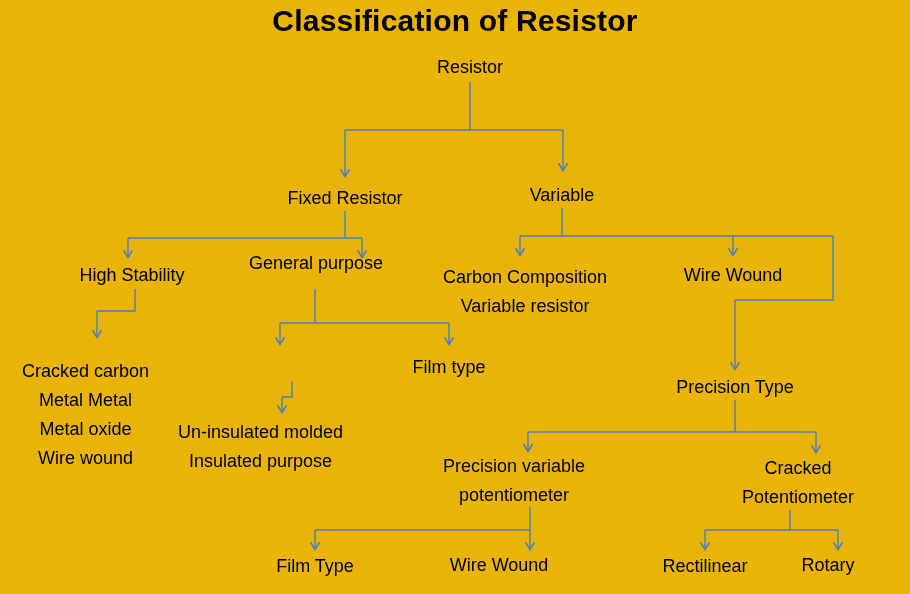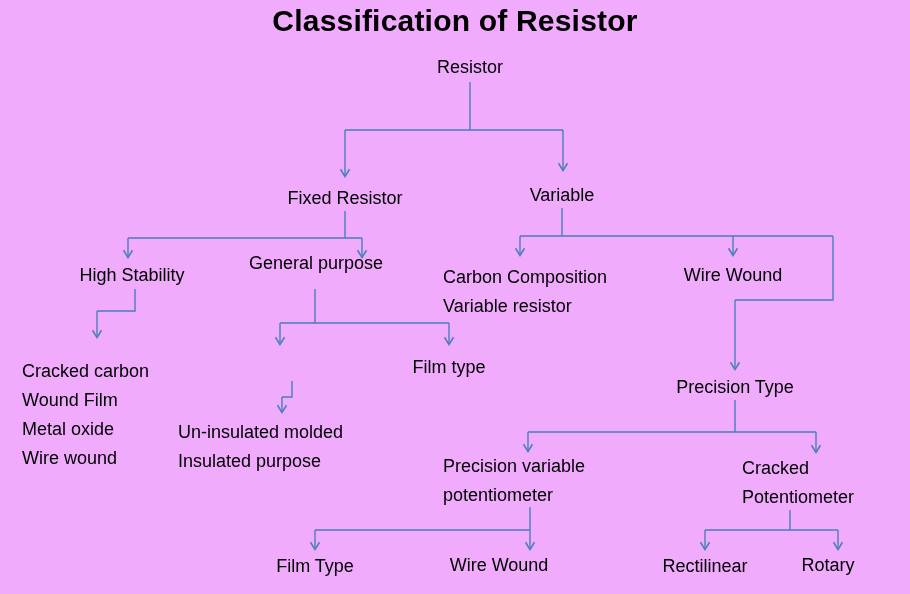"Classification of Resistor" .diagram { background: #f0abfc -> #eab308 }
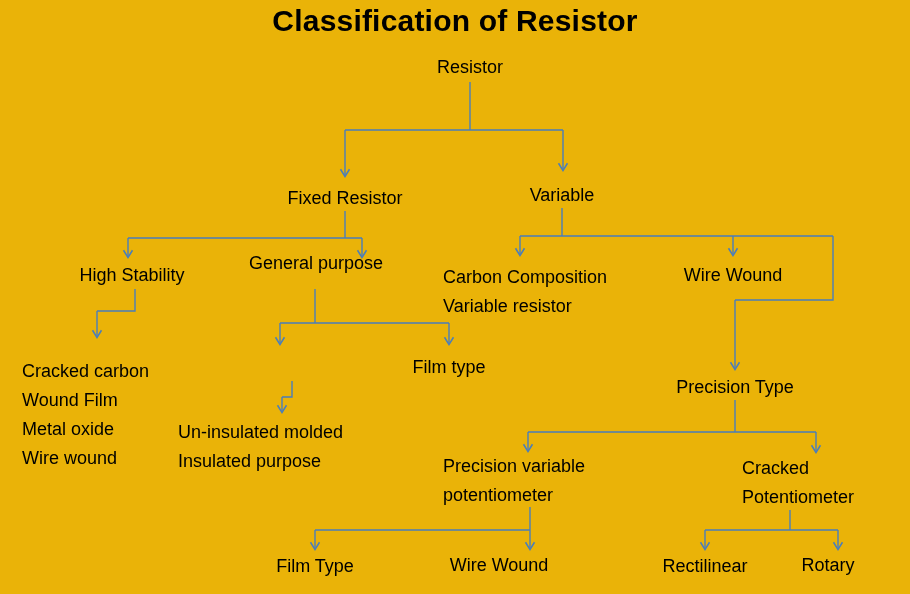"Carbon Composition" .node-block { text-align: none -> center }
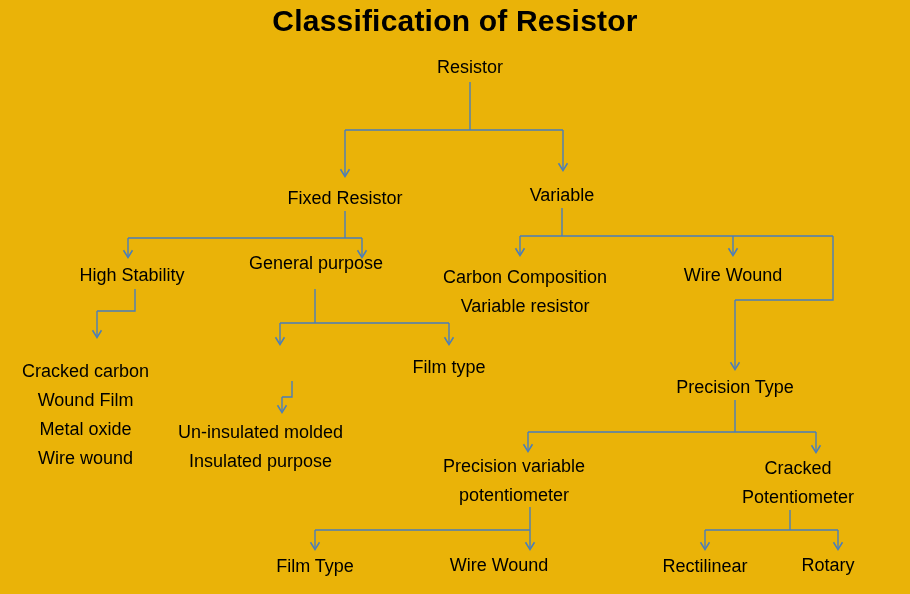"Wound Film" div.ln { text: Wound Film -> Metal Metal }
